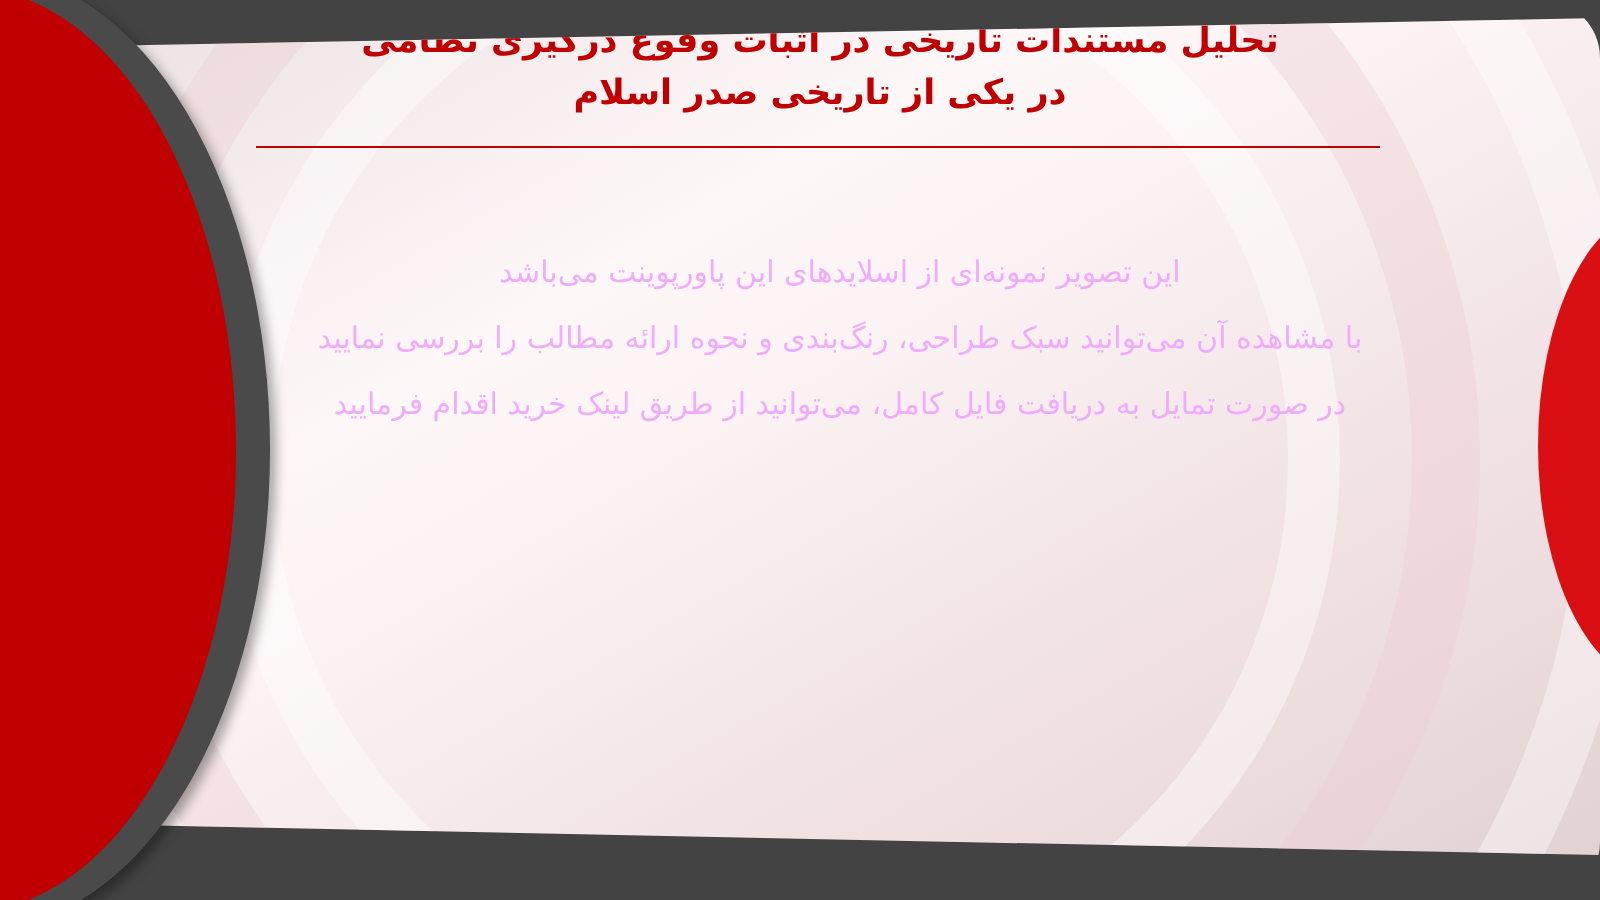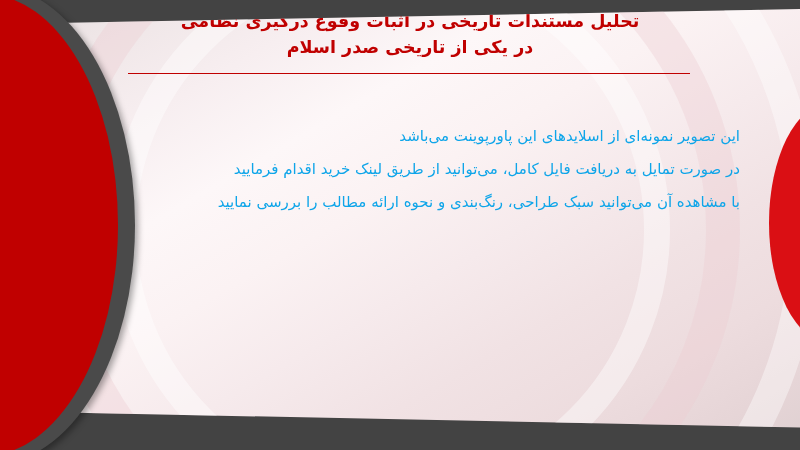"تحلیل مستندات تاریخی در اثبات" .panel-clip { border-radius: none -> 29px }
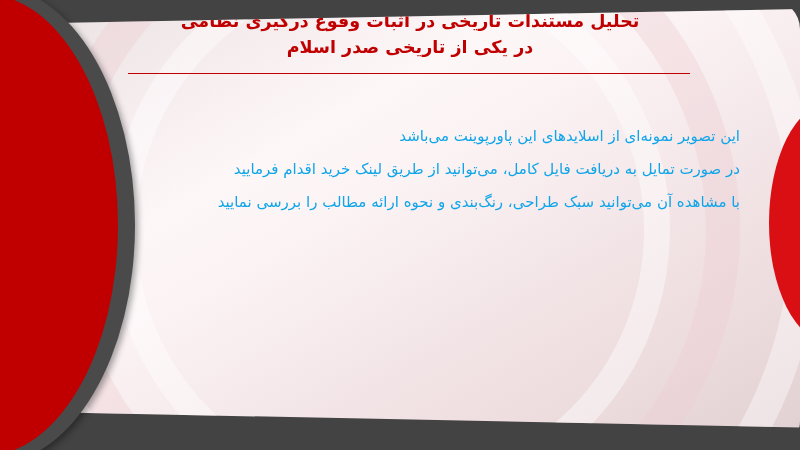"این تصویر نمونه‌ای از اسلایدهای" .body-block { color: #0ea5e9 -> #f0abfc; text-align: right -> center }
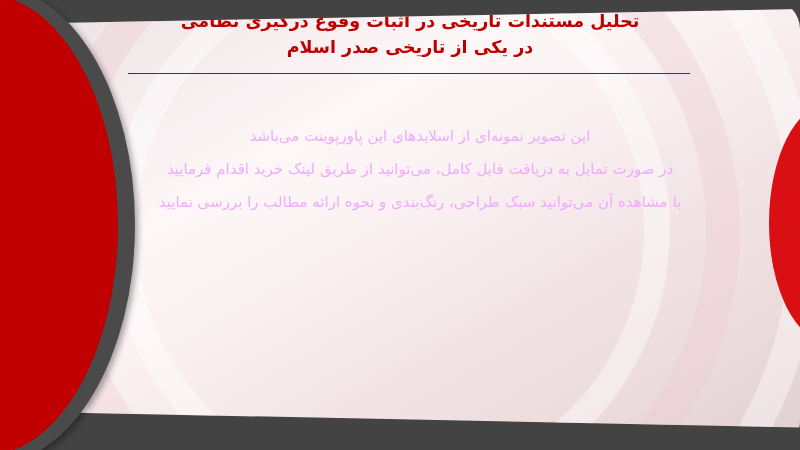"در صورت تمایل به دریافت" span.body-line { order: before "با مشاهده آن میتوانید سبک" -> after "با مشاهده آن میتوانید سبک" }
